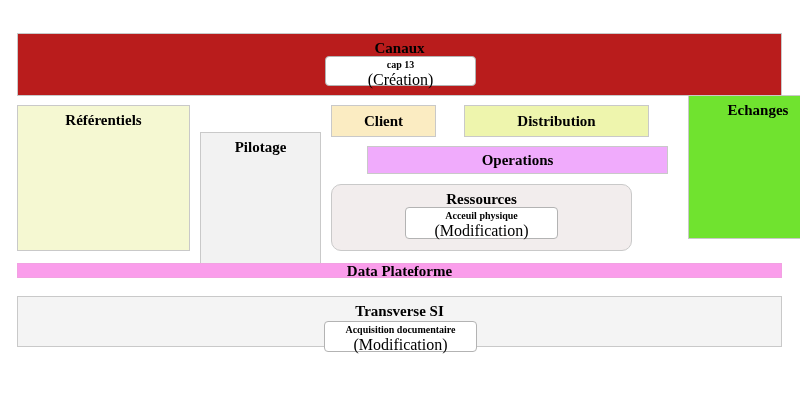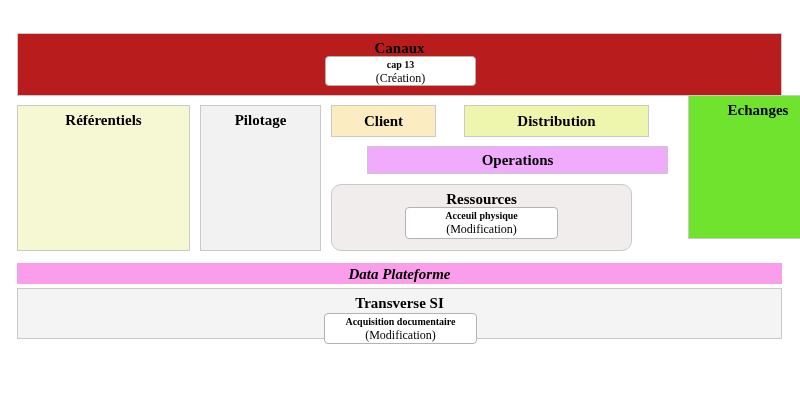"(Création)" .capbox .cap-state { font-size: 12px -> 16px }
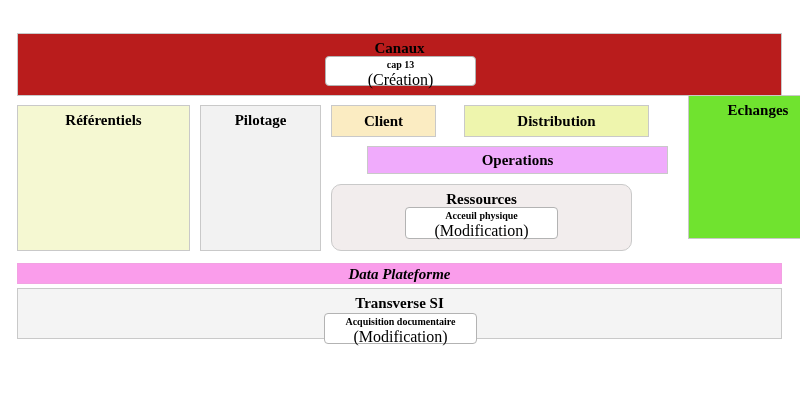"Pilotage" div.block { margin-top: none -> 27px }
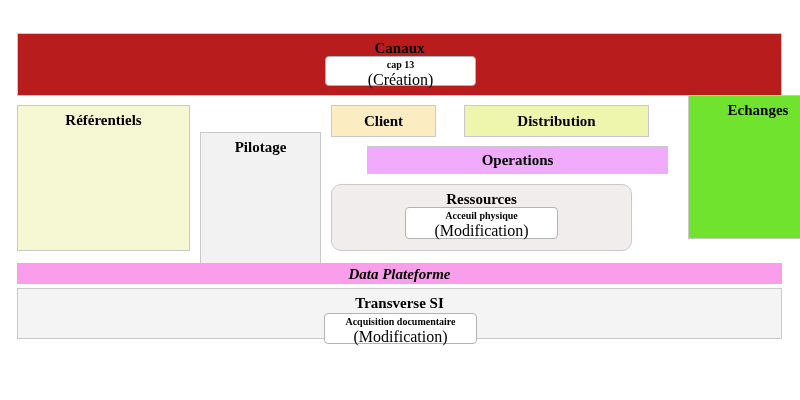"Data Plateforme" #blk-dataplat { font-style: italic -> none; height: 21px -> 15px }
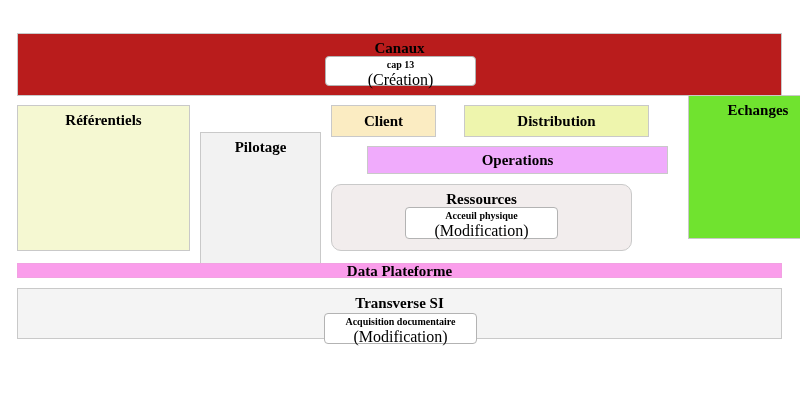"Transverse SI" #blk-transverse { top: 288px -> 296px }
